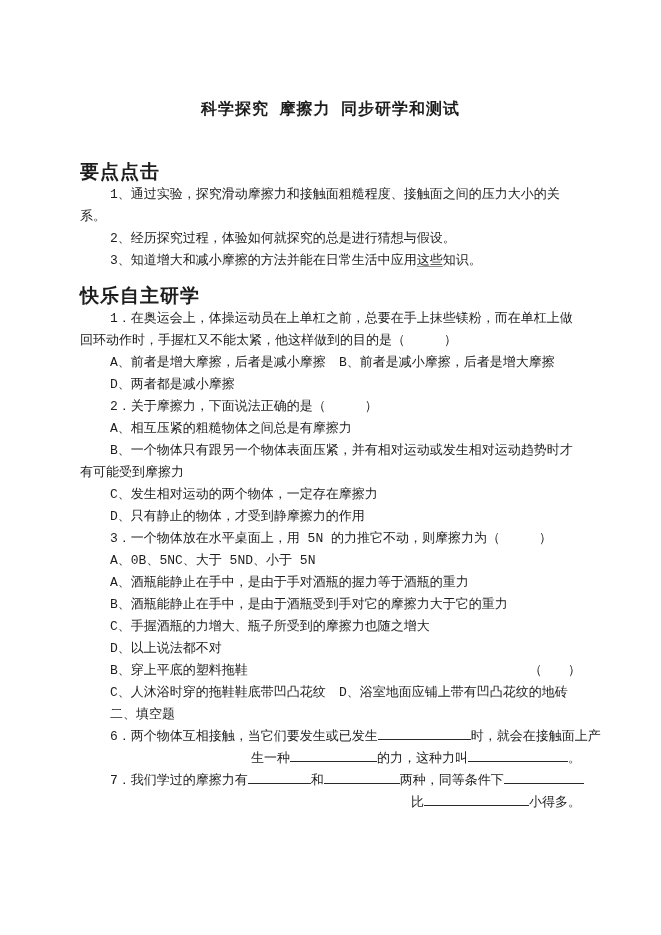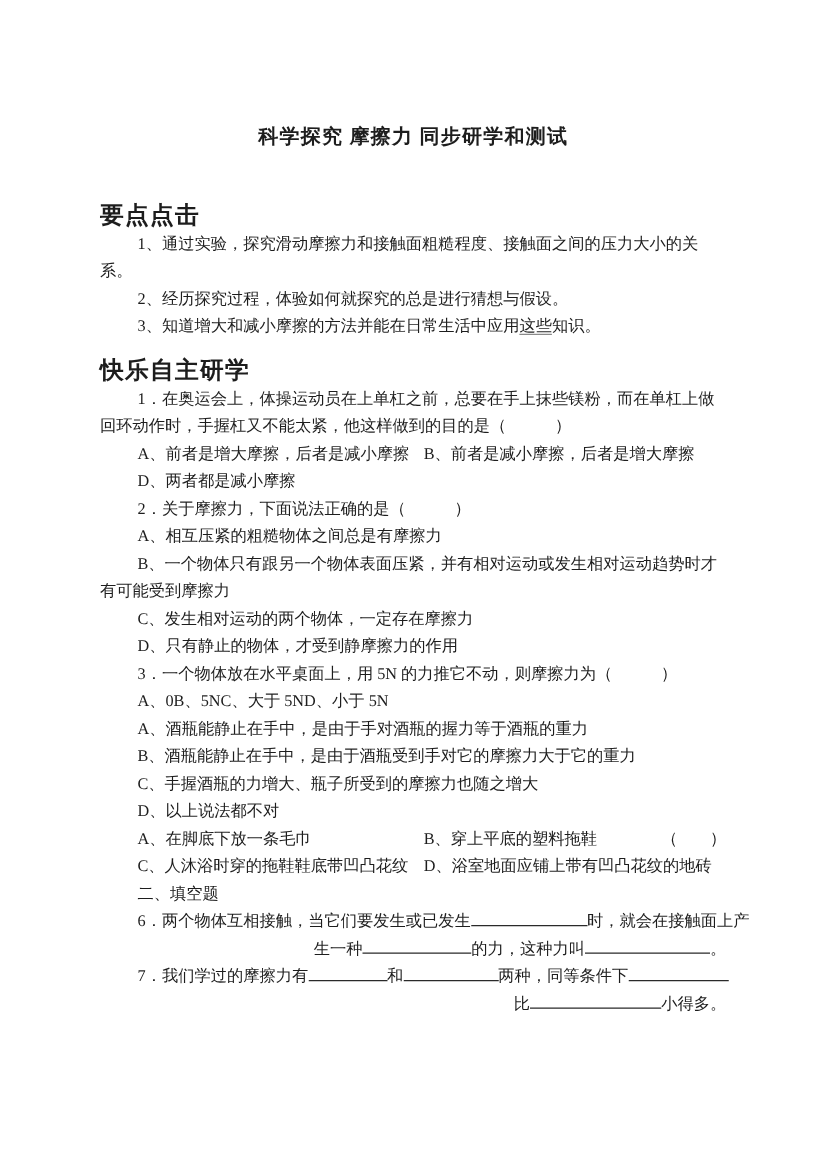"科学探究 摩擦力 同步研学和测试" .page { font-family: Liberation Serif, serif -> Liberation Mono, monospace }
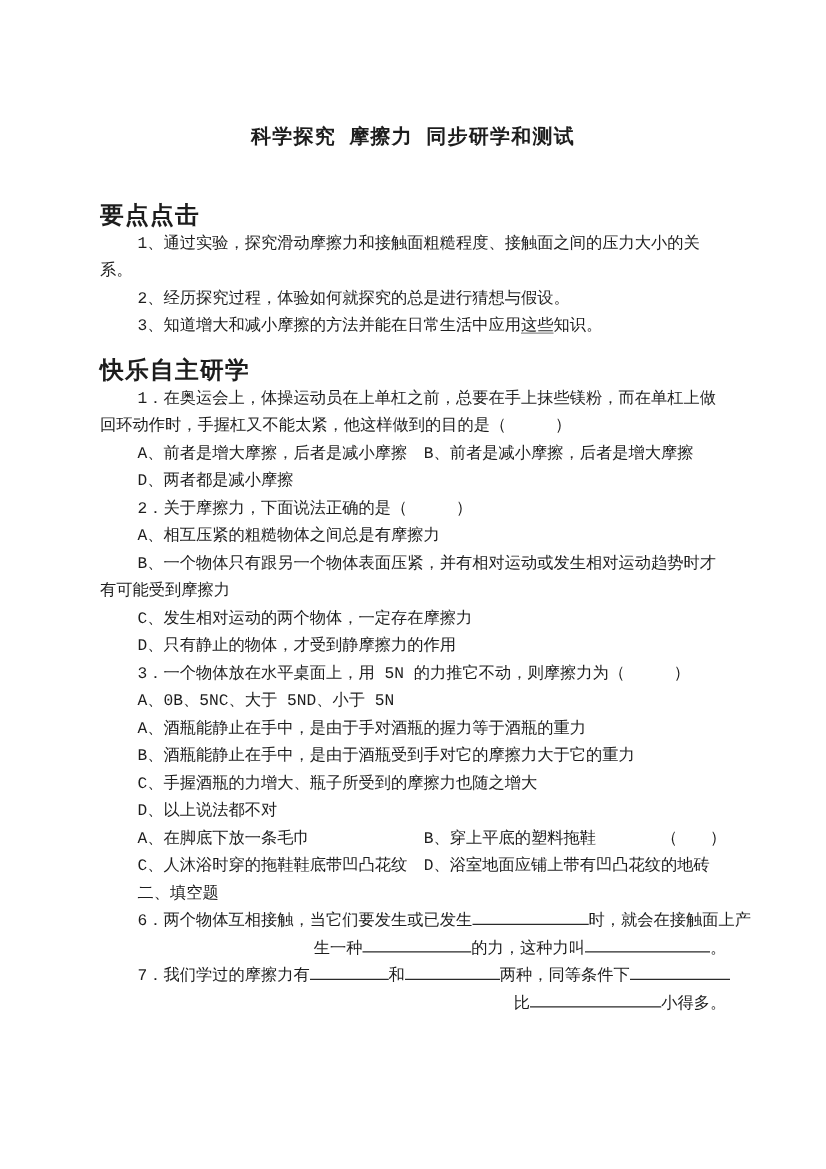"A、在脚底下放一条毛巾" span.col-a { html: <span>A、在脚底下放一条毛巾</span> -> none }
